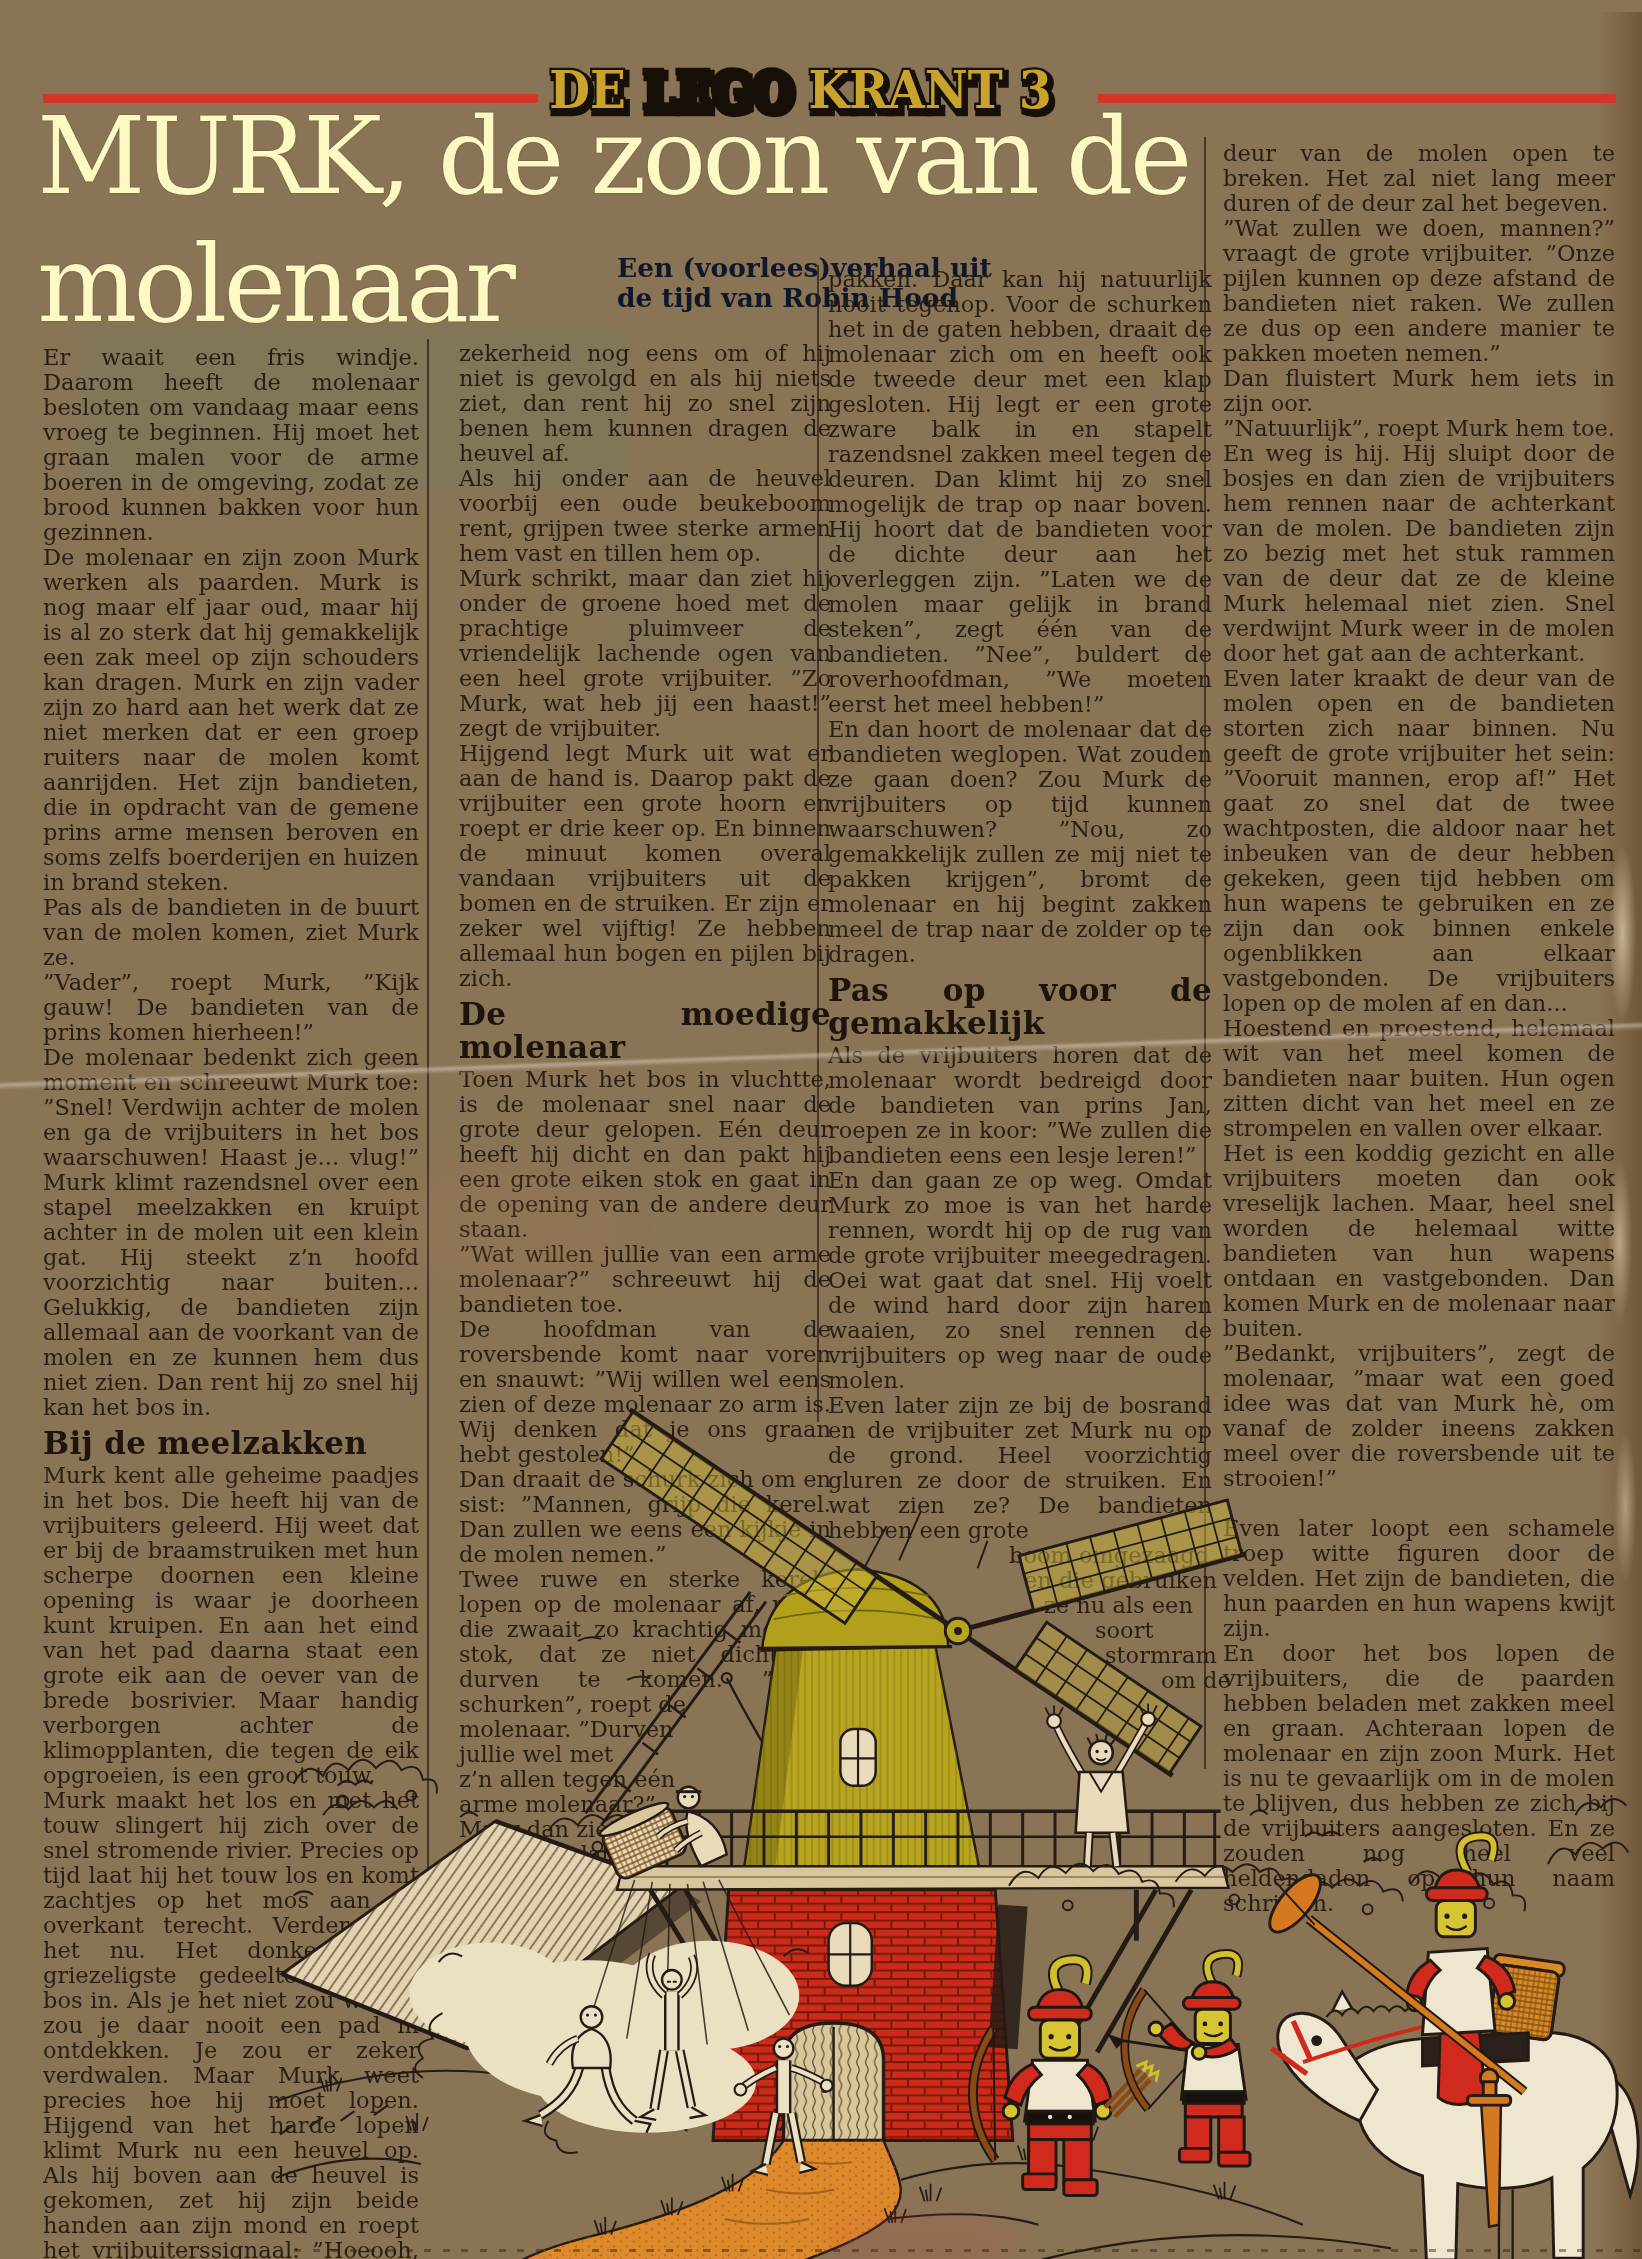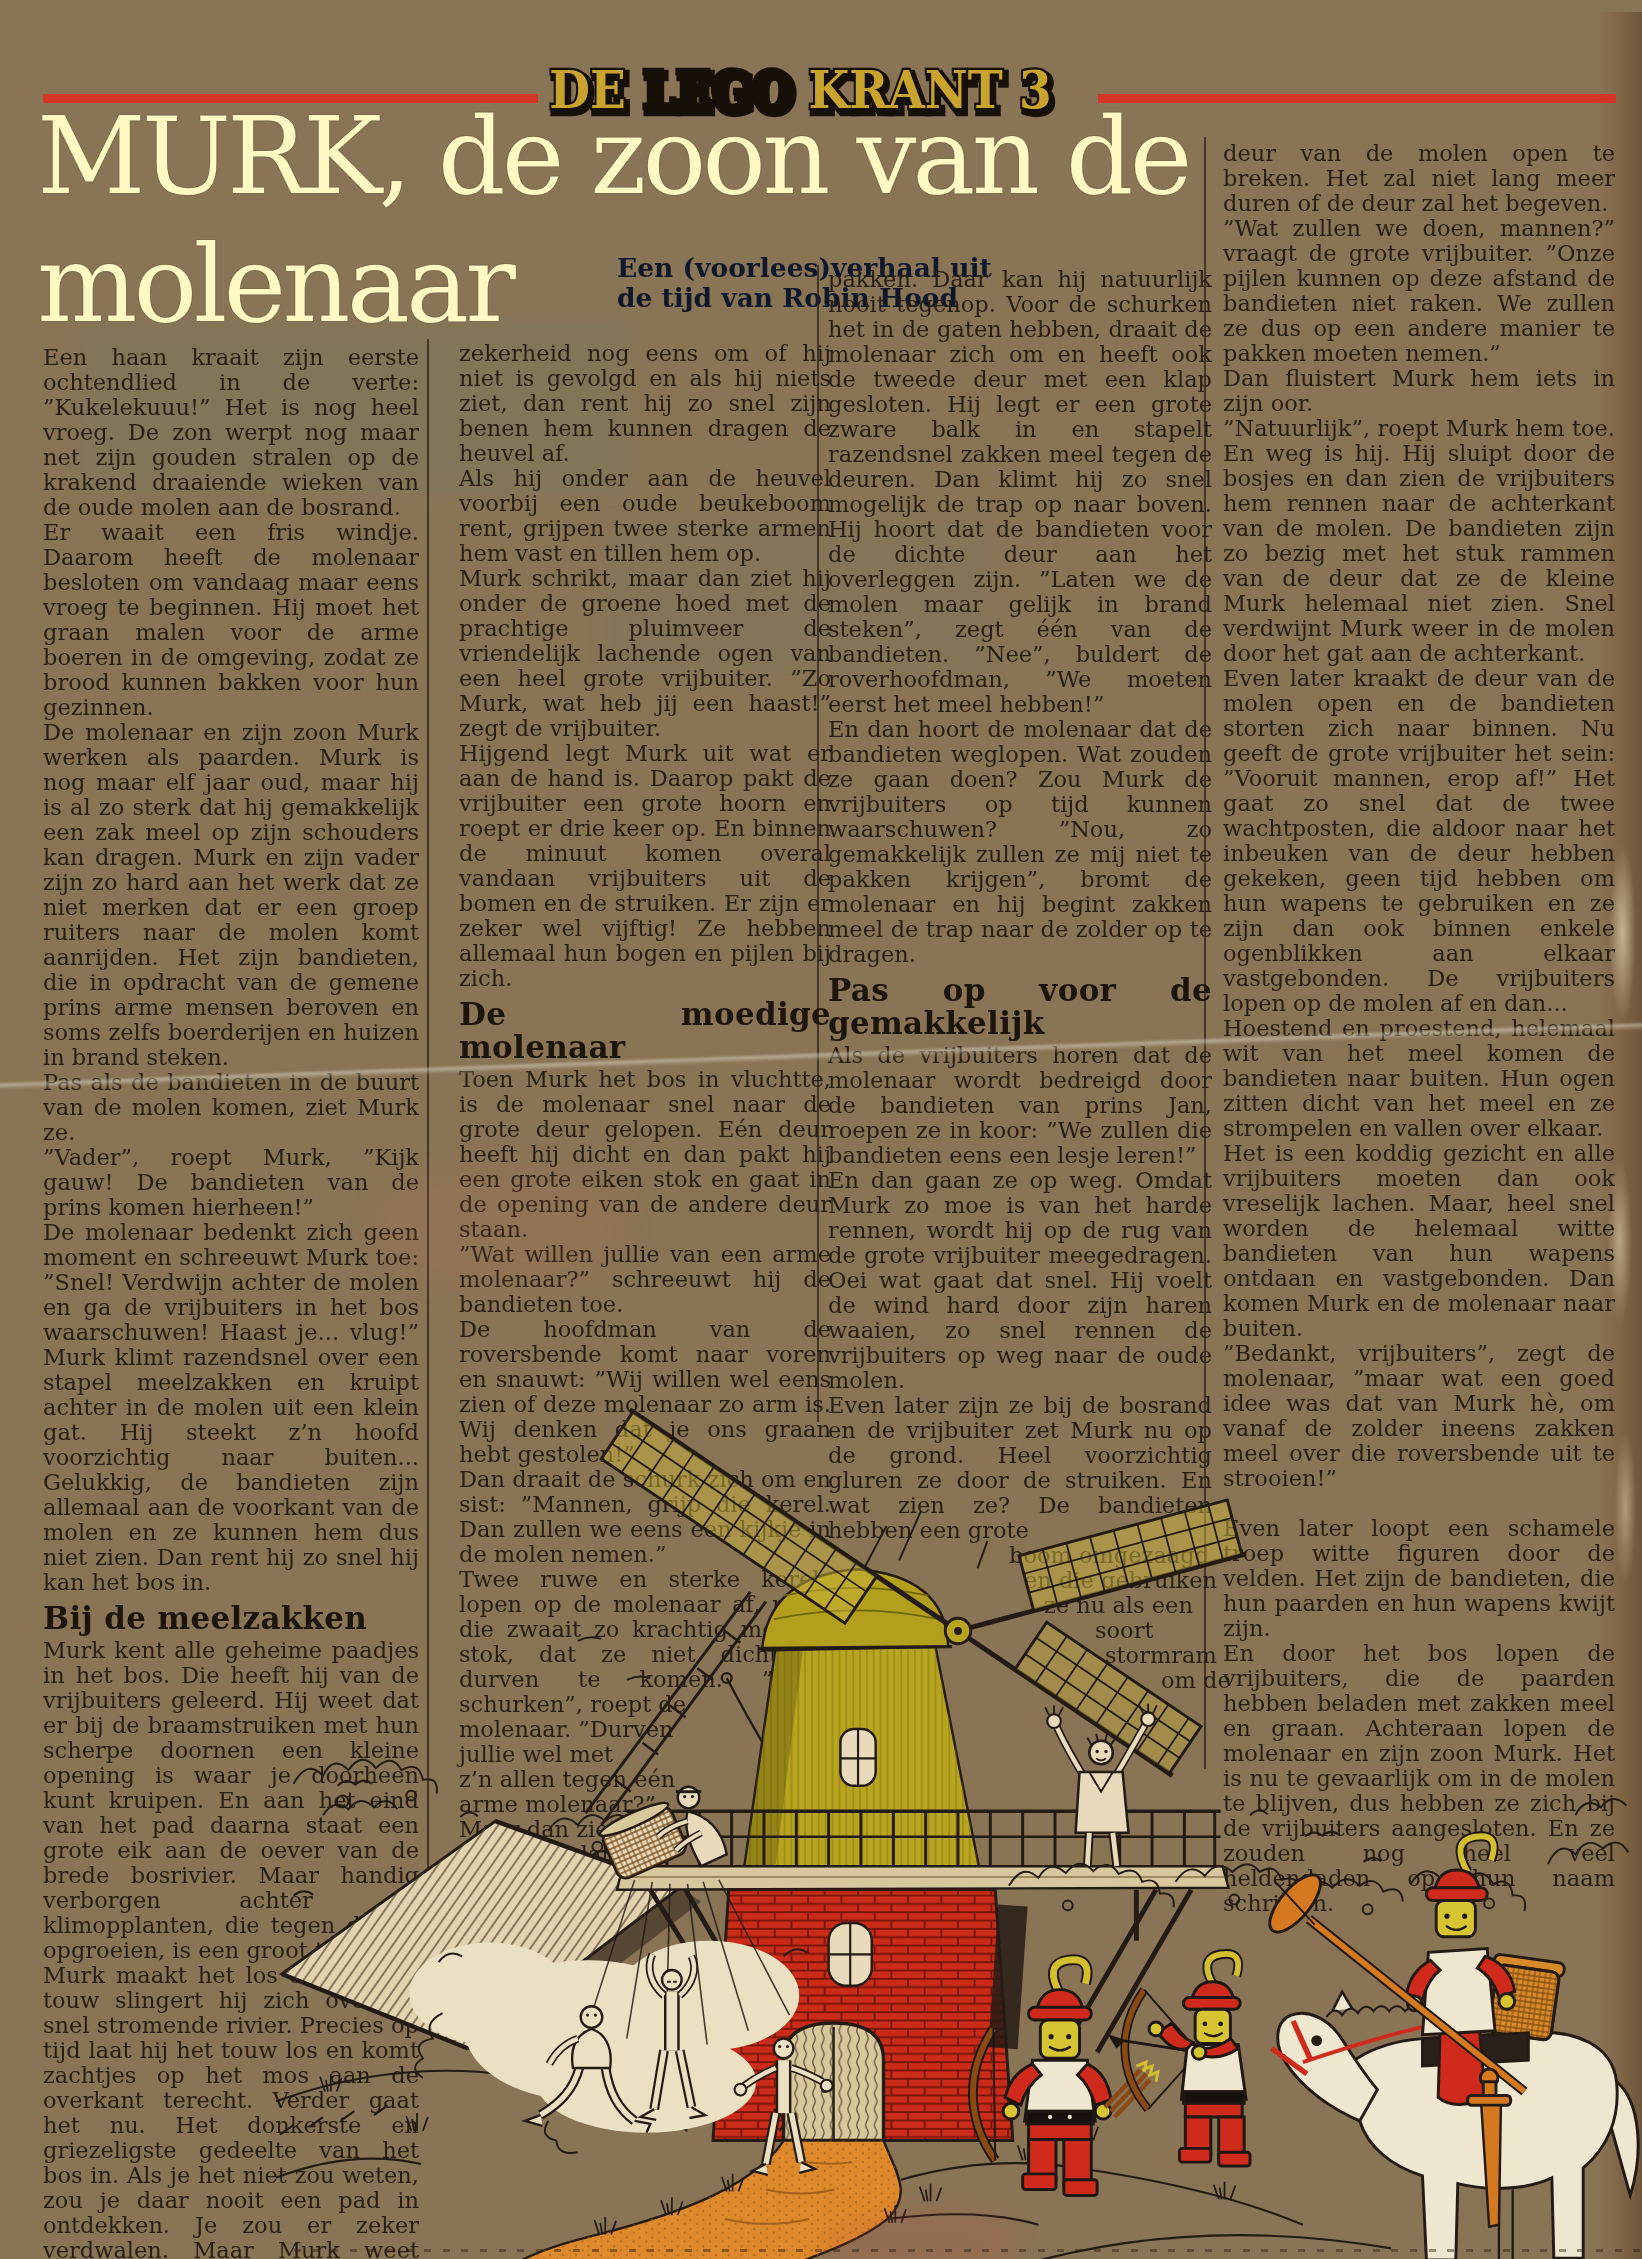"Een haan kraait zijn eerste" p { html: <p>Een haan kraait zijn eerste ochtendlied in de verte: ”Kukelekuuu!” Het is nog heel vroeg. De zon werpt nog maar net zijn gouden stralen op de krakend draaiende wieken van de oude molen aan de bosrand.</p> -> none }
